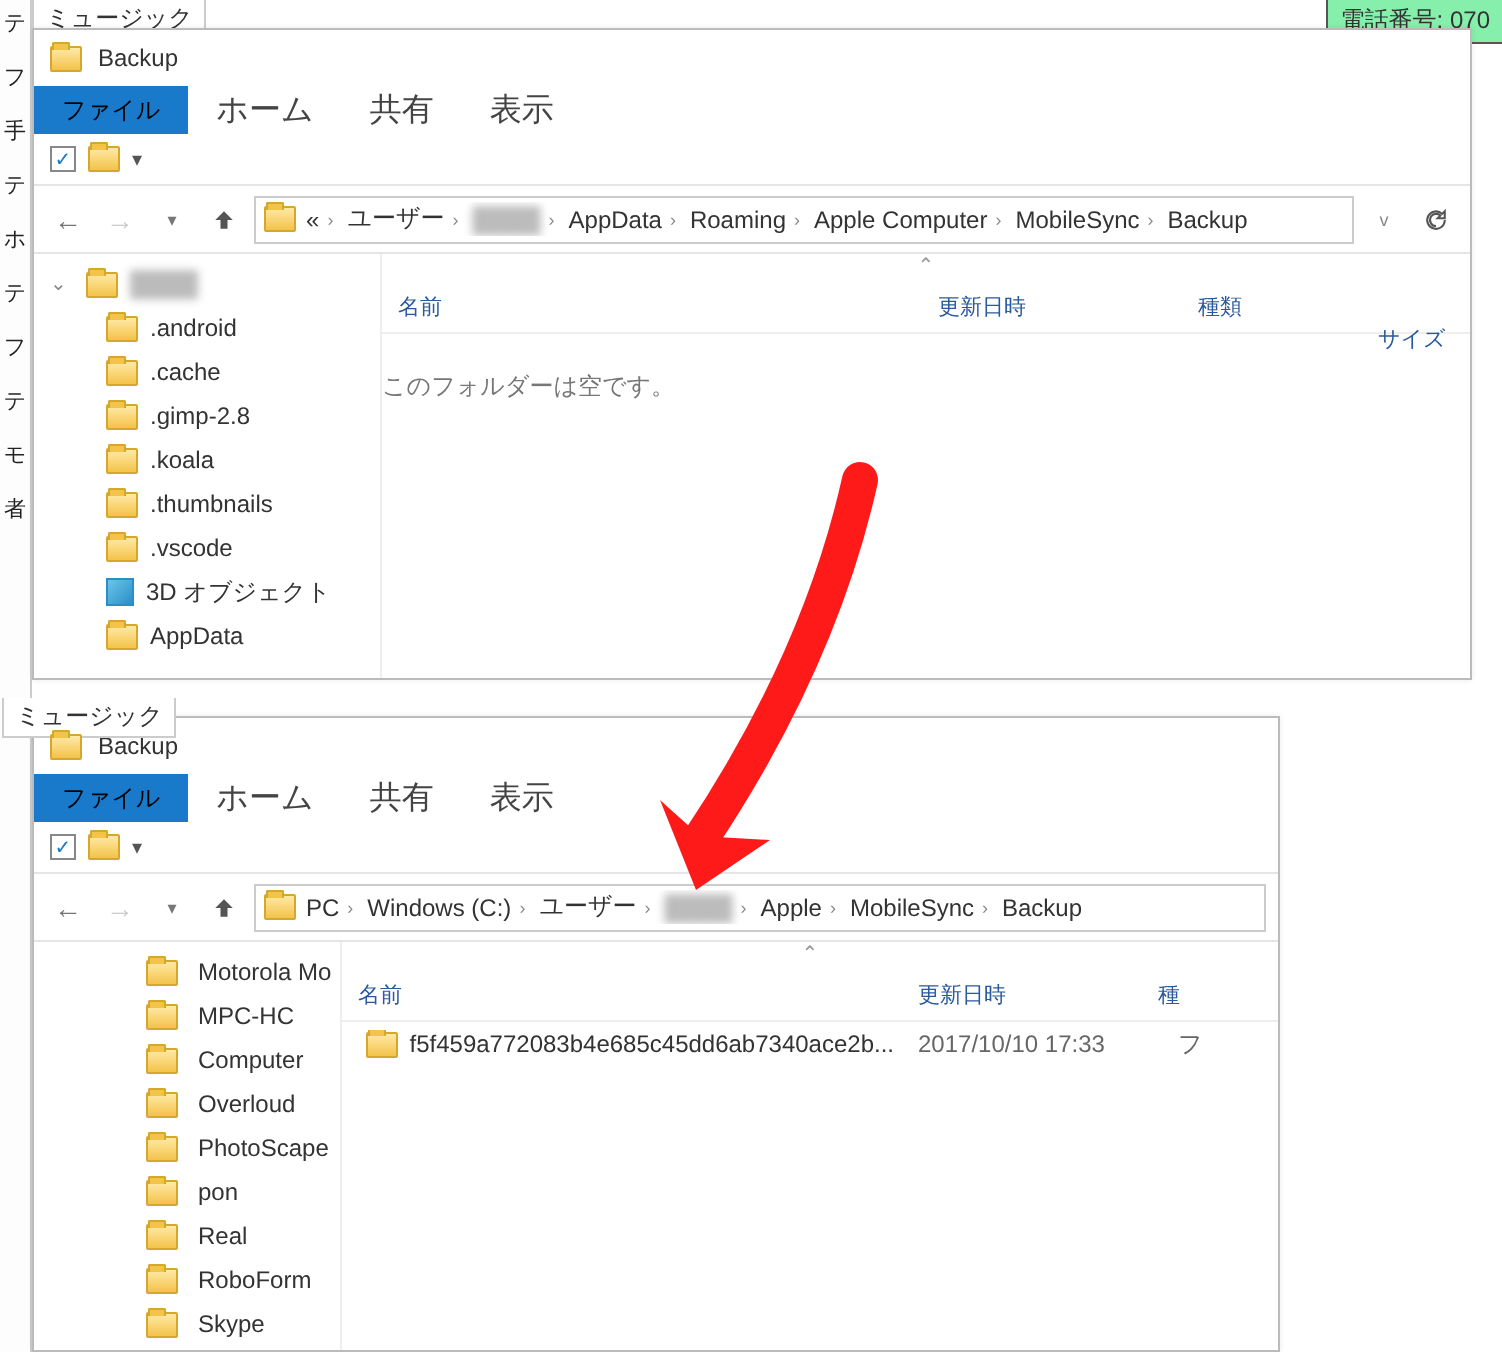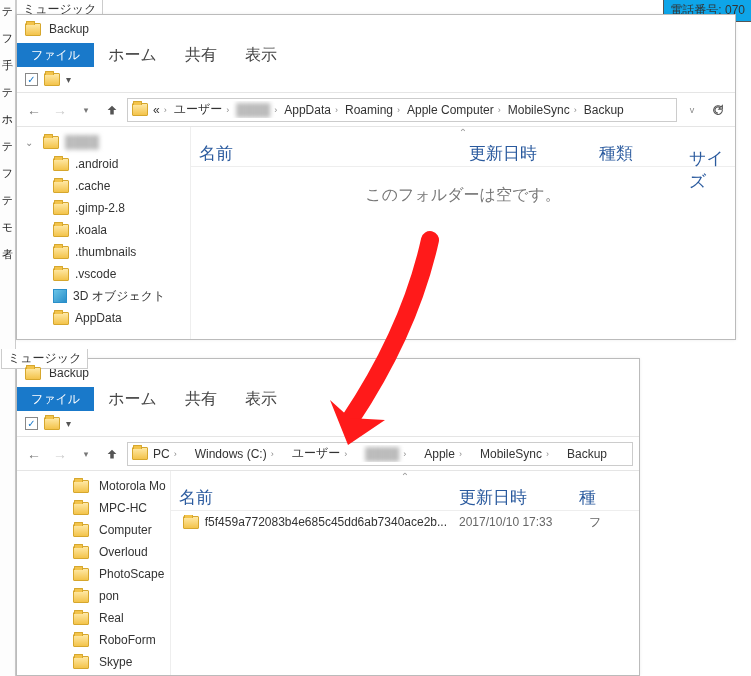"電話番号: 070" .phone { background: #0ea5e9 -> #86efac }
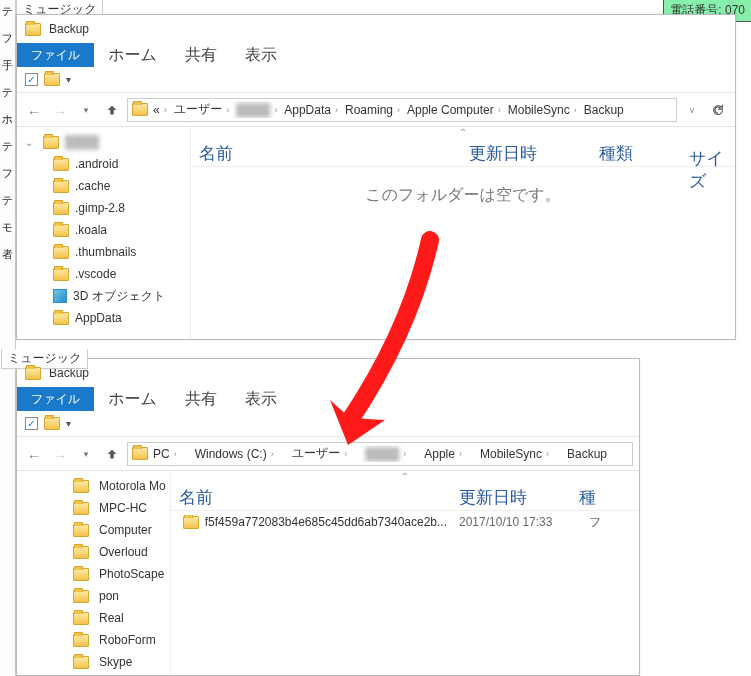"ファイル" .tab-file { color: #ffffff -> #000000 }
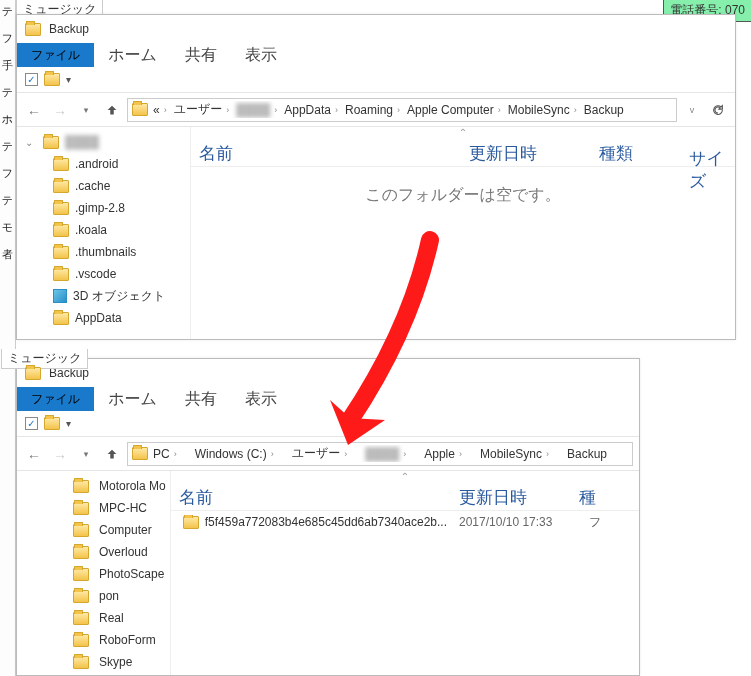"名前" .col-headers div { font-size: 17px -> 11px }
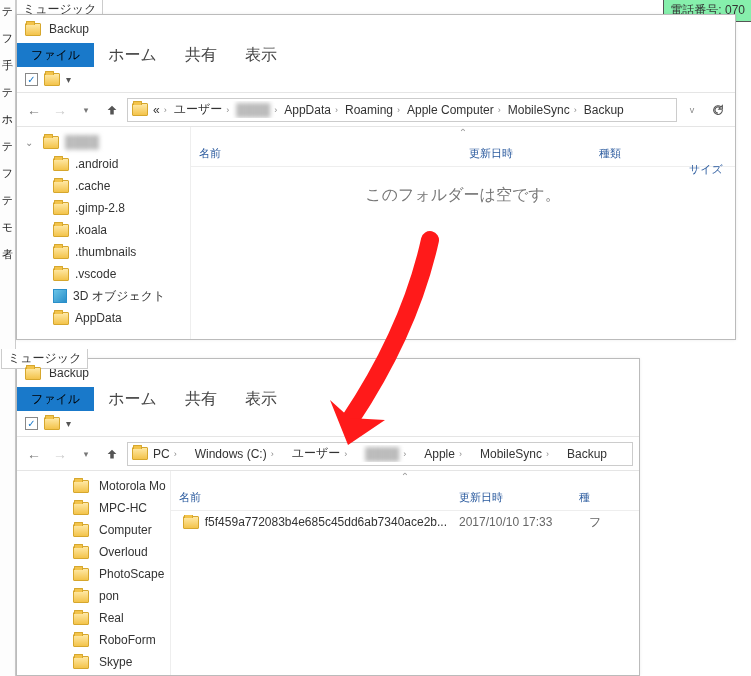"このフォルダーは空です。" .empty-msg { font-size: 16px -> 12px; text-align: center -> none }
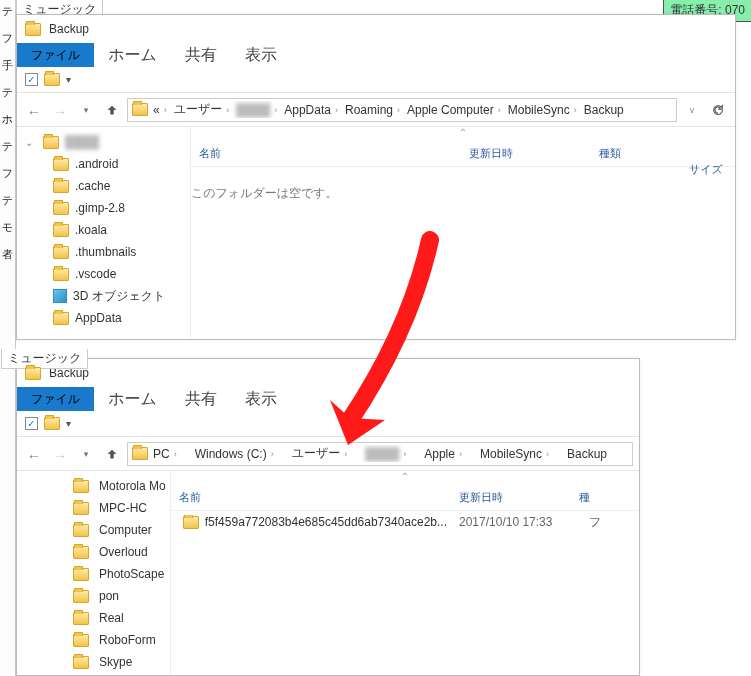"PC" div { gap: 12px -> 1px }
